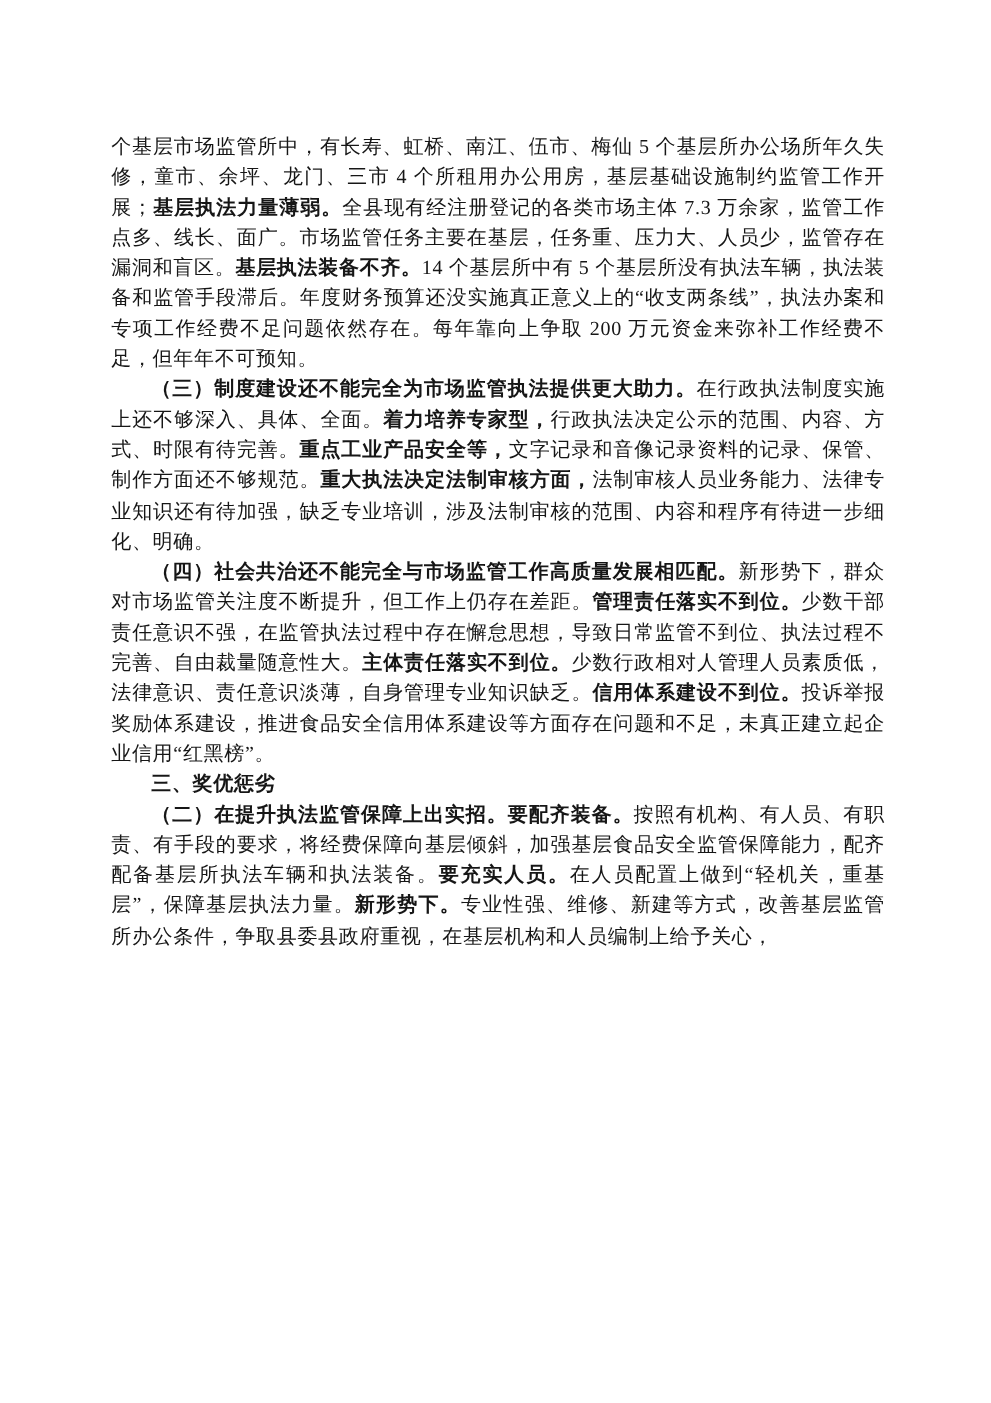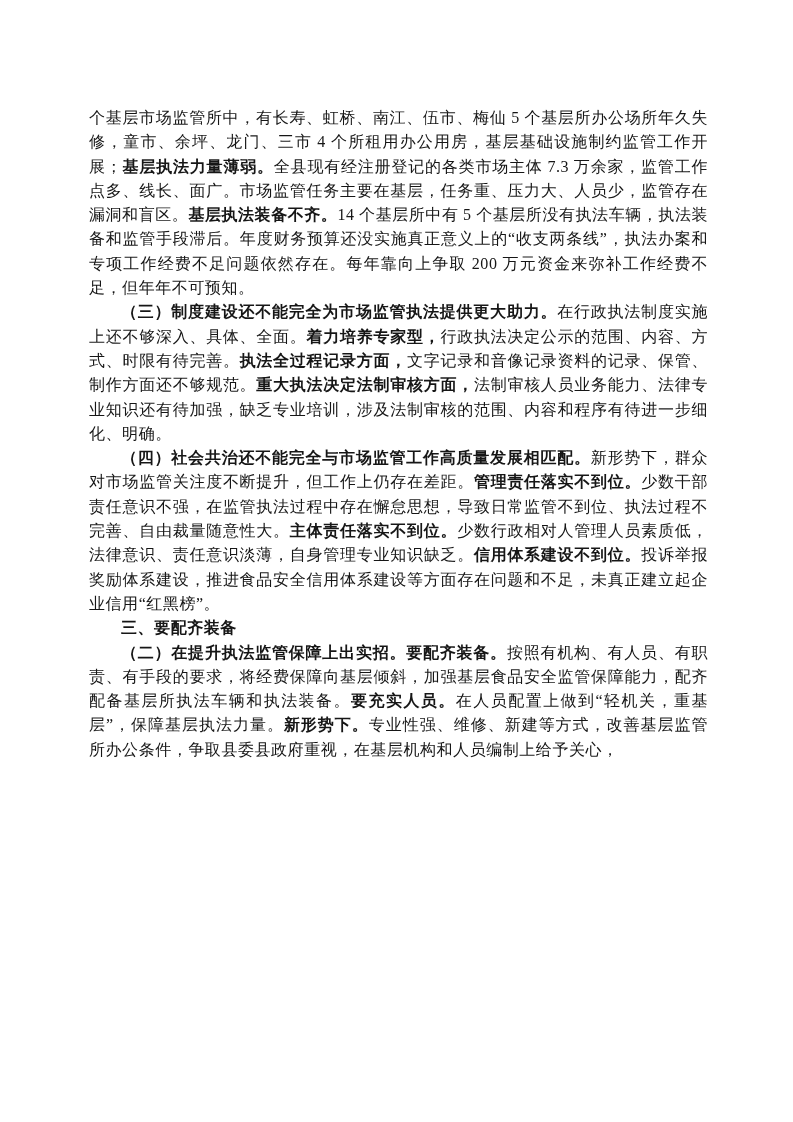"执法全过程记录方面，" span.b { text: 执法全过程记录方面 -> 重点工业产品安全等 }
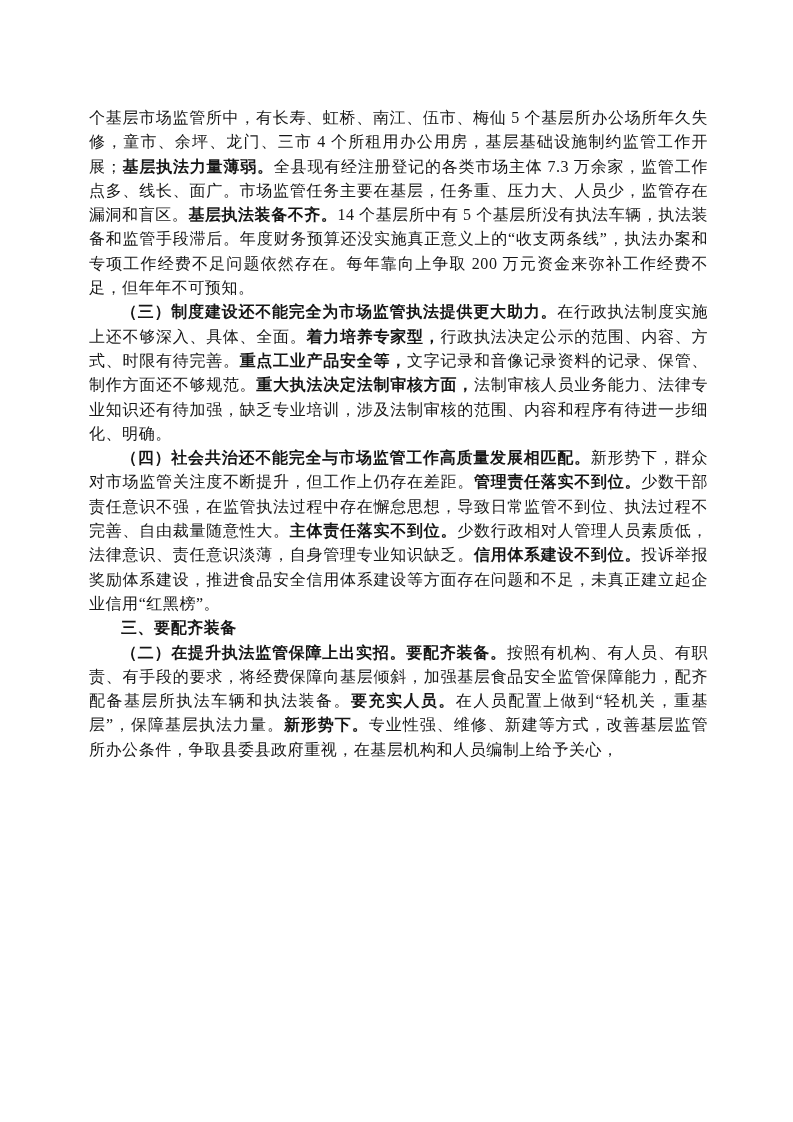"三、要配齐装备" span.b { text: 要配齐装备 -> 奖优惩劣 }
